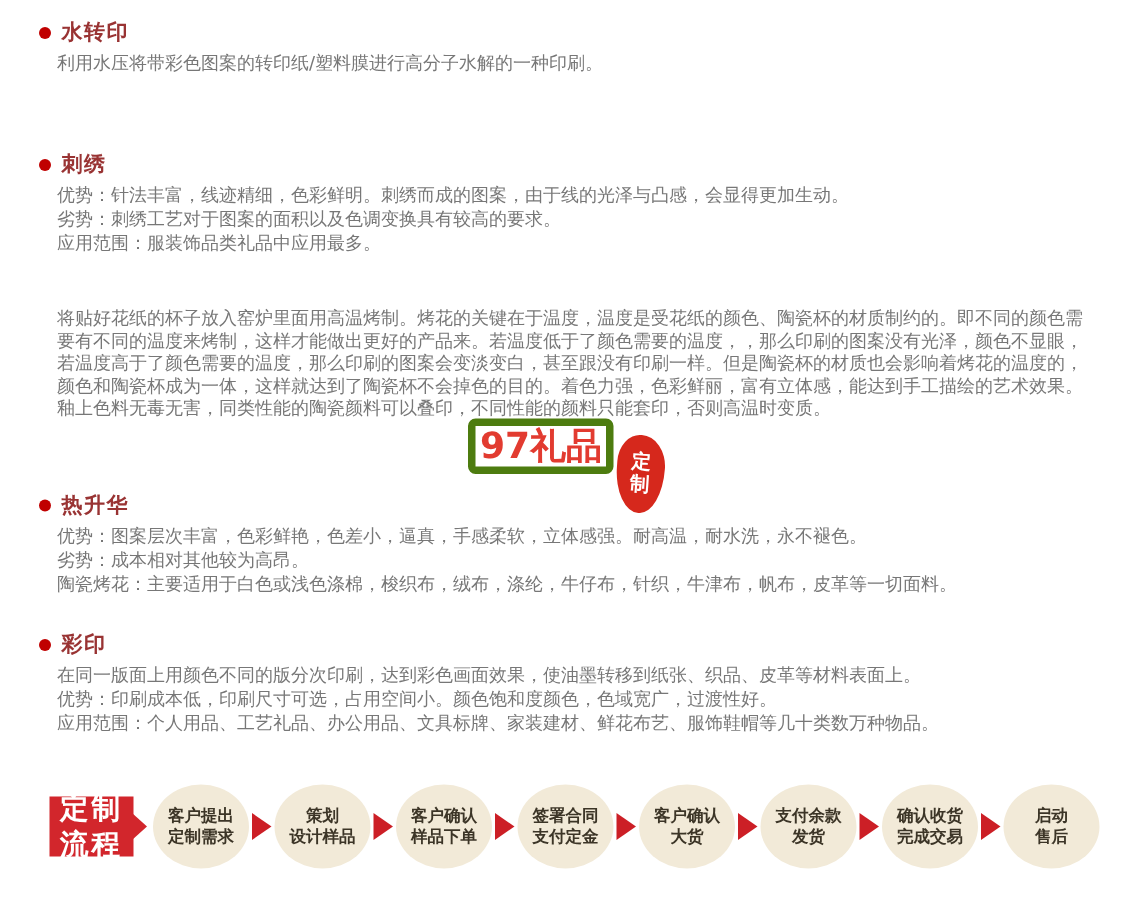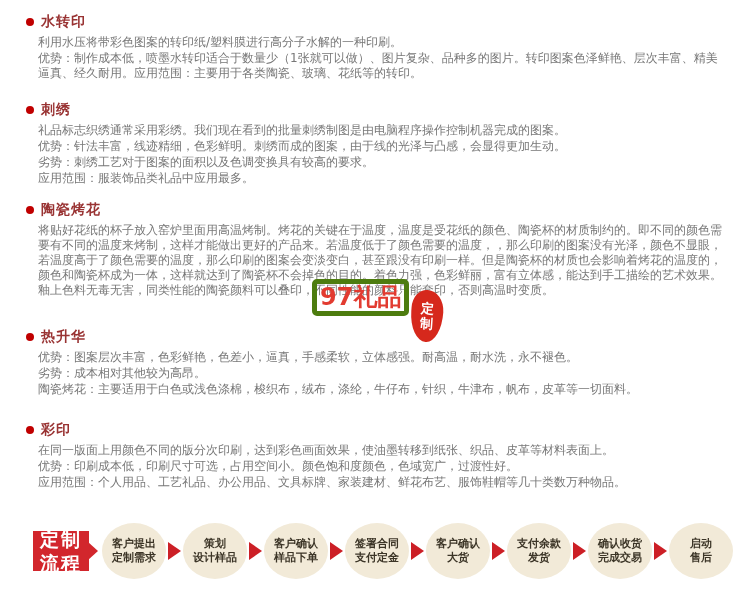"优势：制作成本低，喷墨水转印适合于数量少（1张就可以做）、图片复杂、品种多的图片" p { html: <p>优势：制作成本低，喷墨水转印适合于数量少（1张就可以做）、图片复杂、品种多的图片。转印图案色泽鲜艳、层次丰富、精美逼真、经久耐用。应用范围：主要用于各类陶瓷、玻璃、花纸等的转印。</p> -> none }
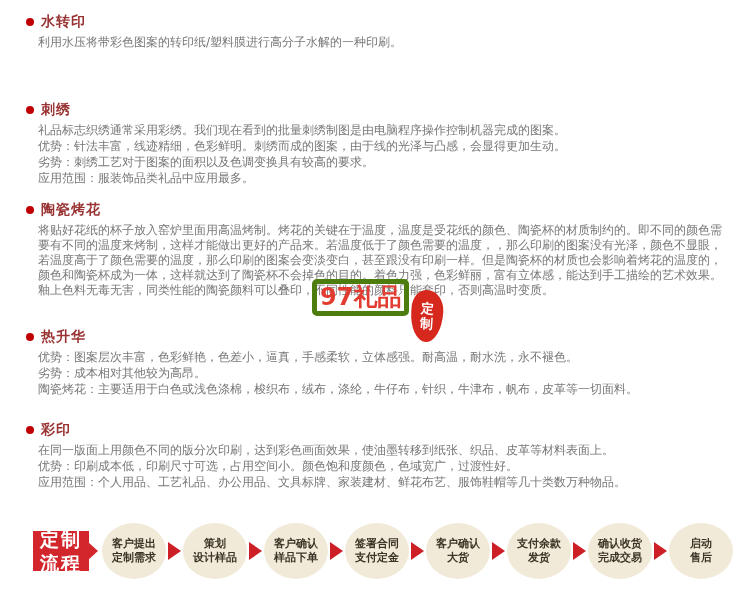"礼品标志织绣通常采用彩绣。我们现在看到的批量刺绣制图是由电脑程序操作控制机器完成" p { html: <p>礼品标志织绣通常采用彩绣。我们现在看到的批量刺绣制图是由电脑程序操作控制机器完成的图案。</p> -> none }
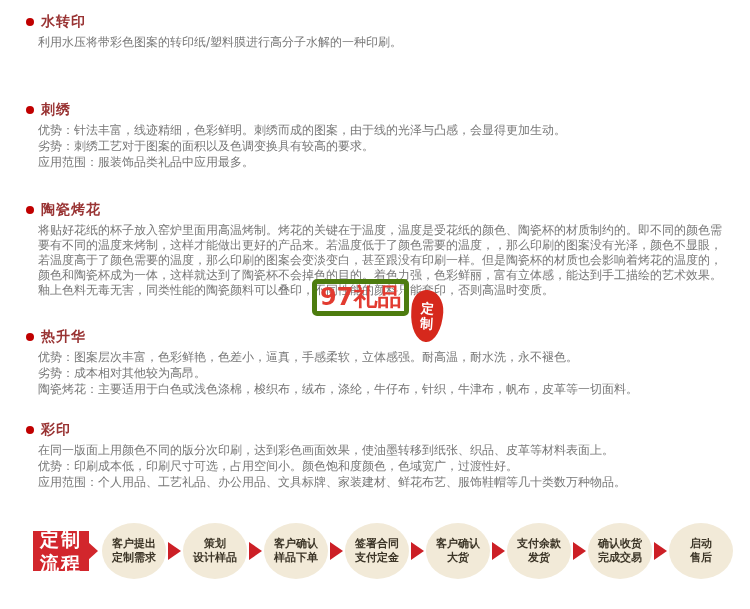"陶瓷烤花" div.sec-head { html: <div> <span></span> <h3>陶瓷烤花</h3> </div> -> none }
